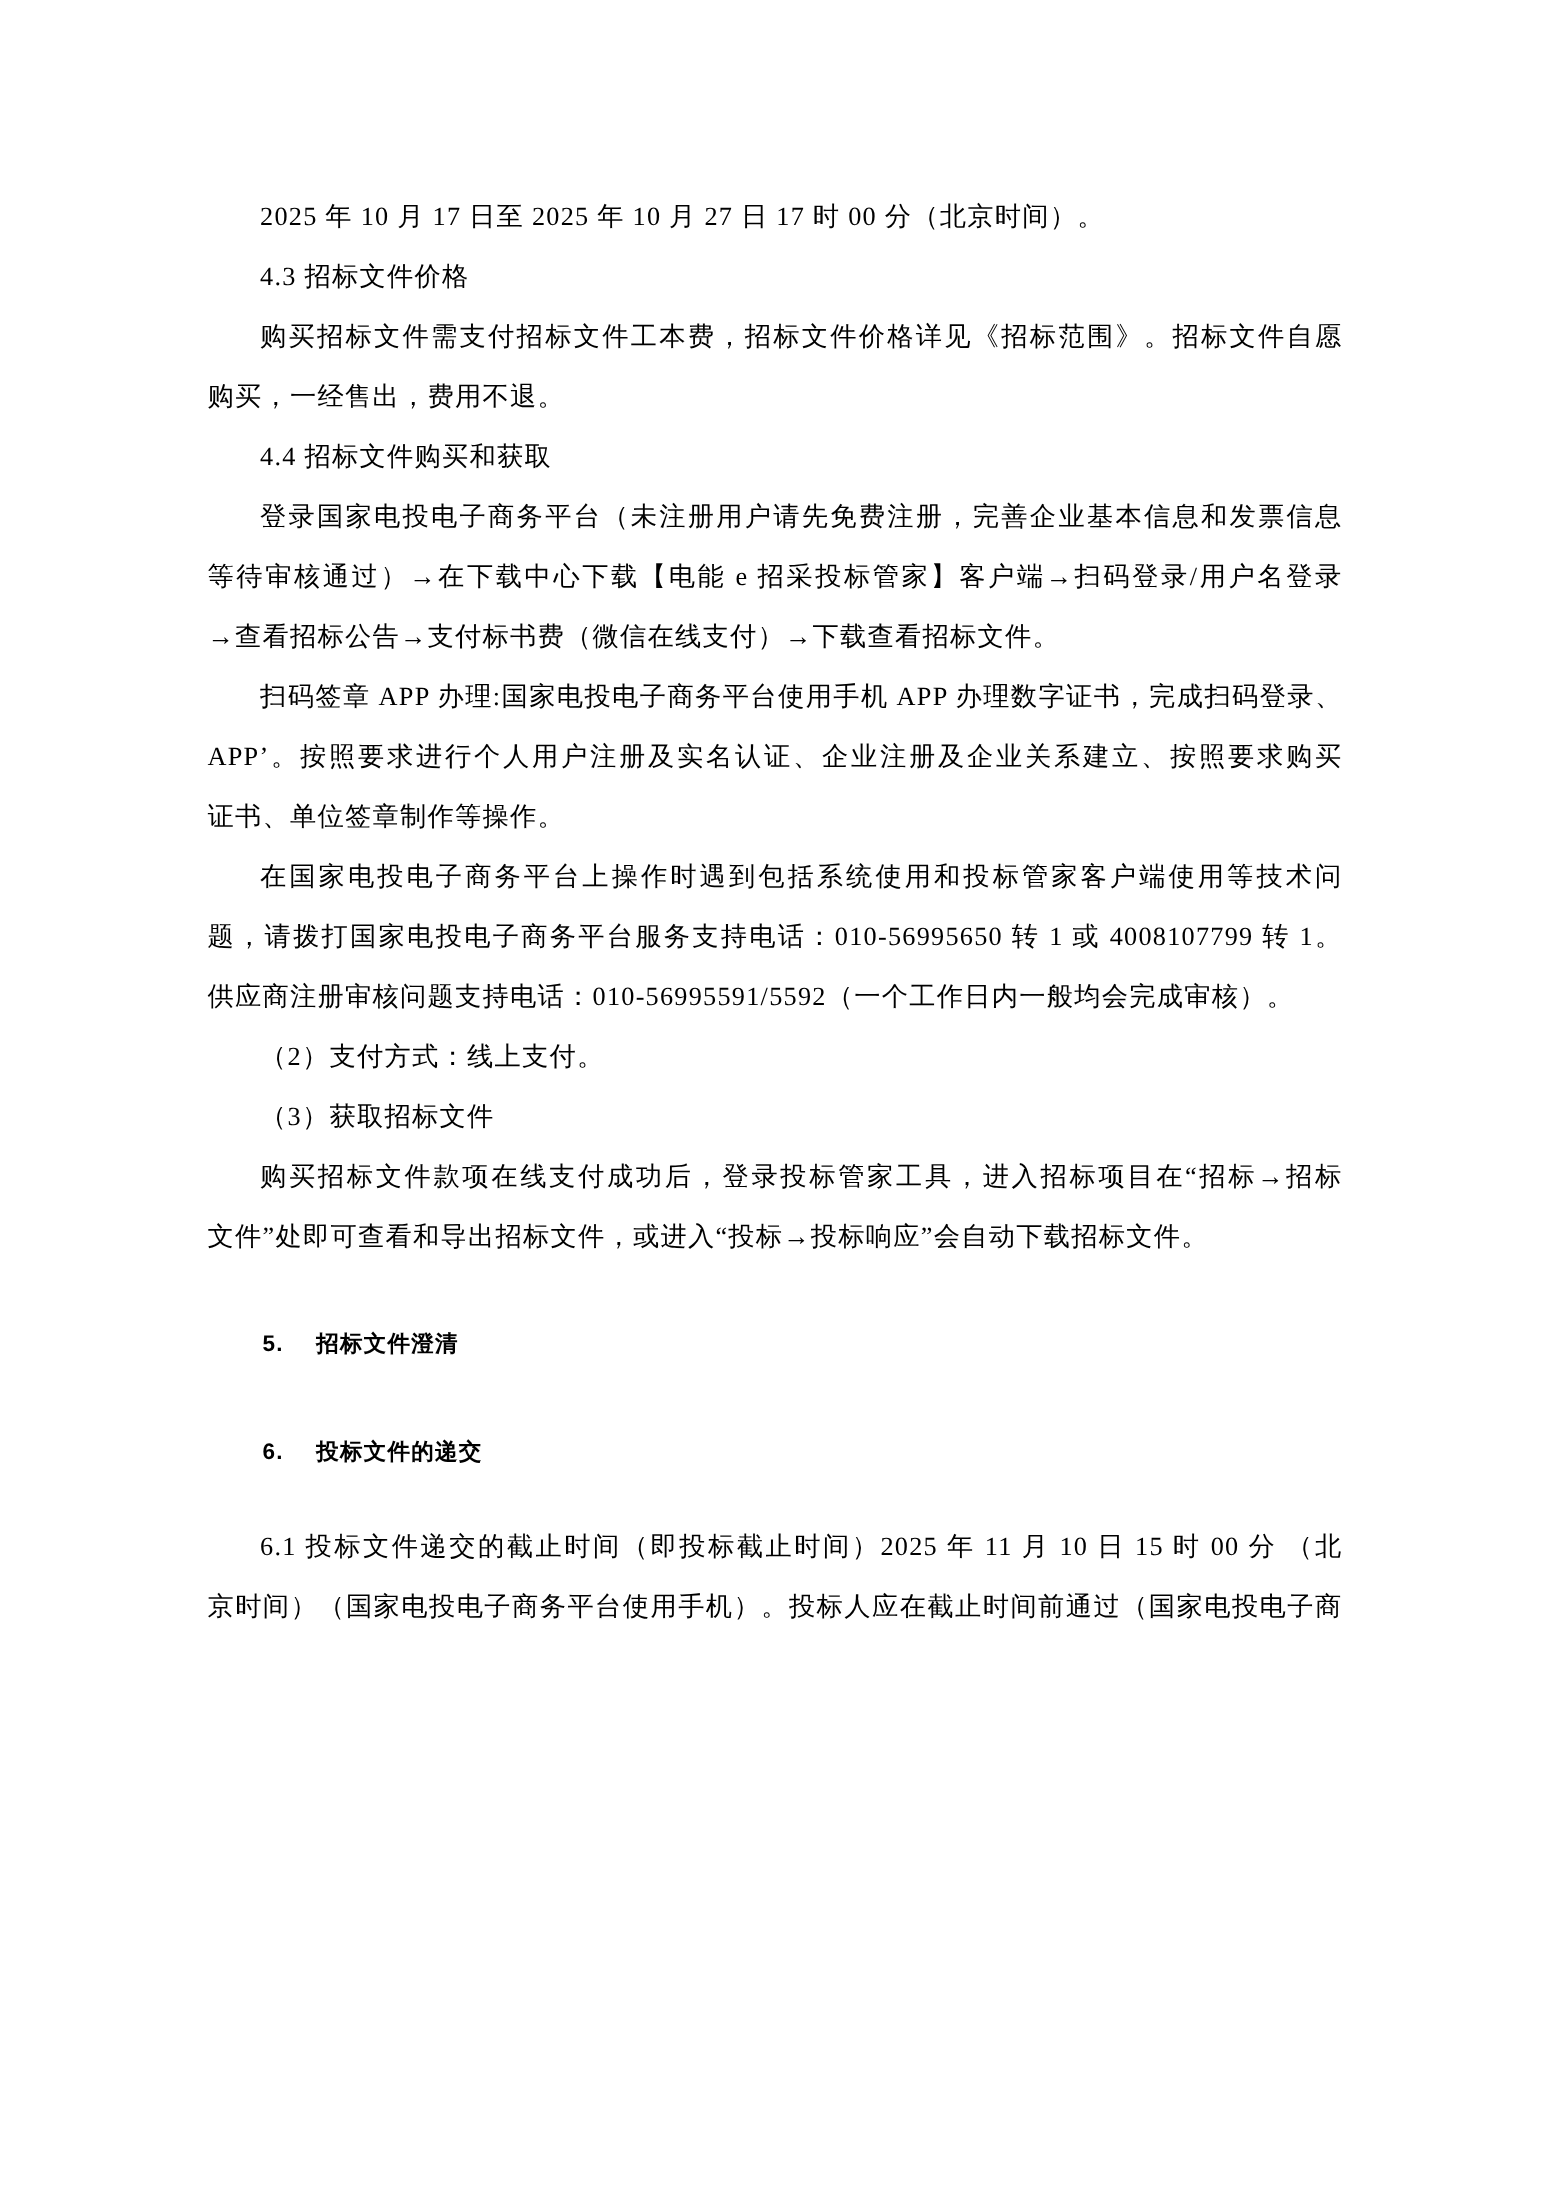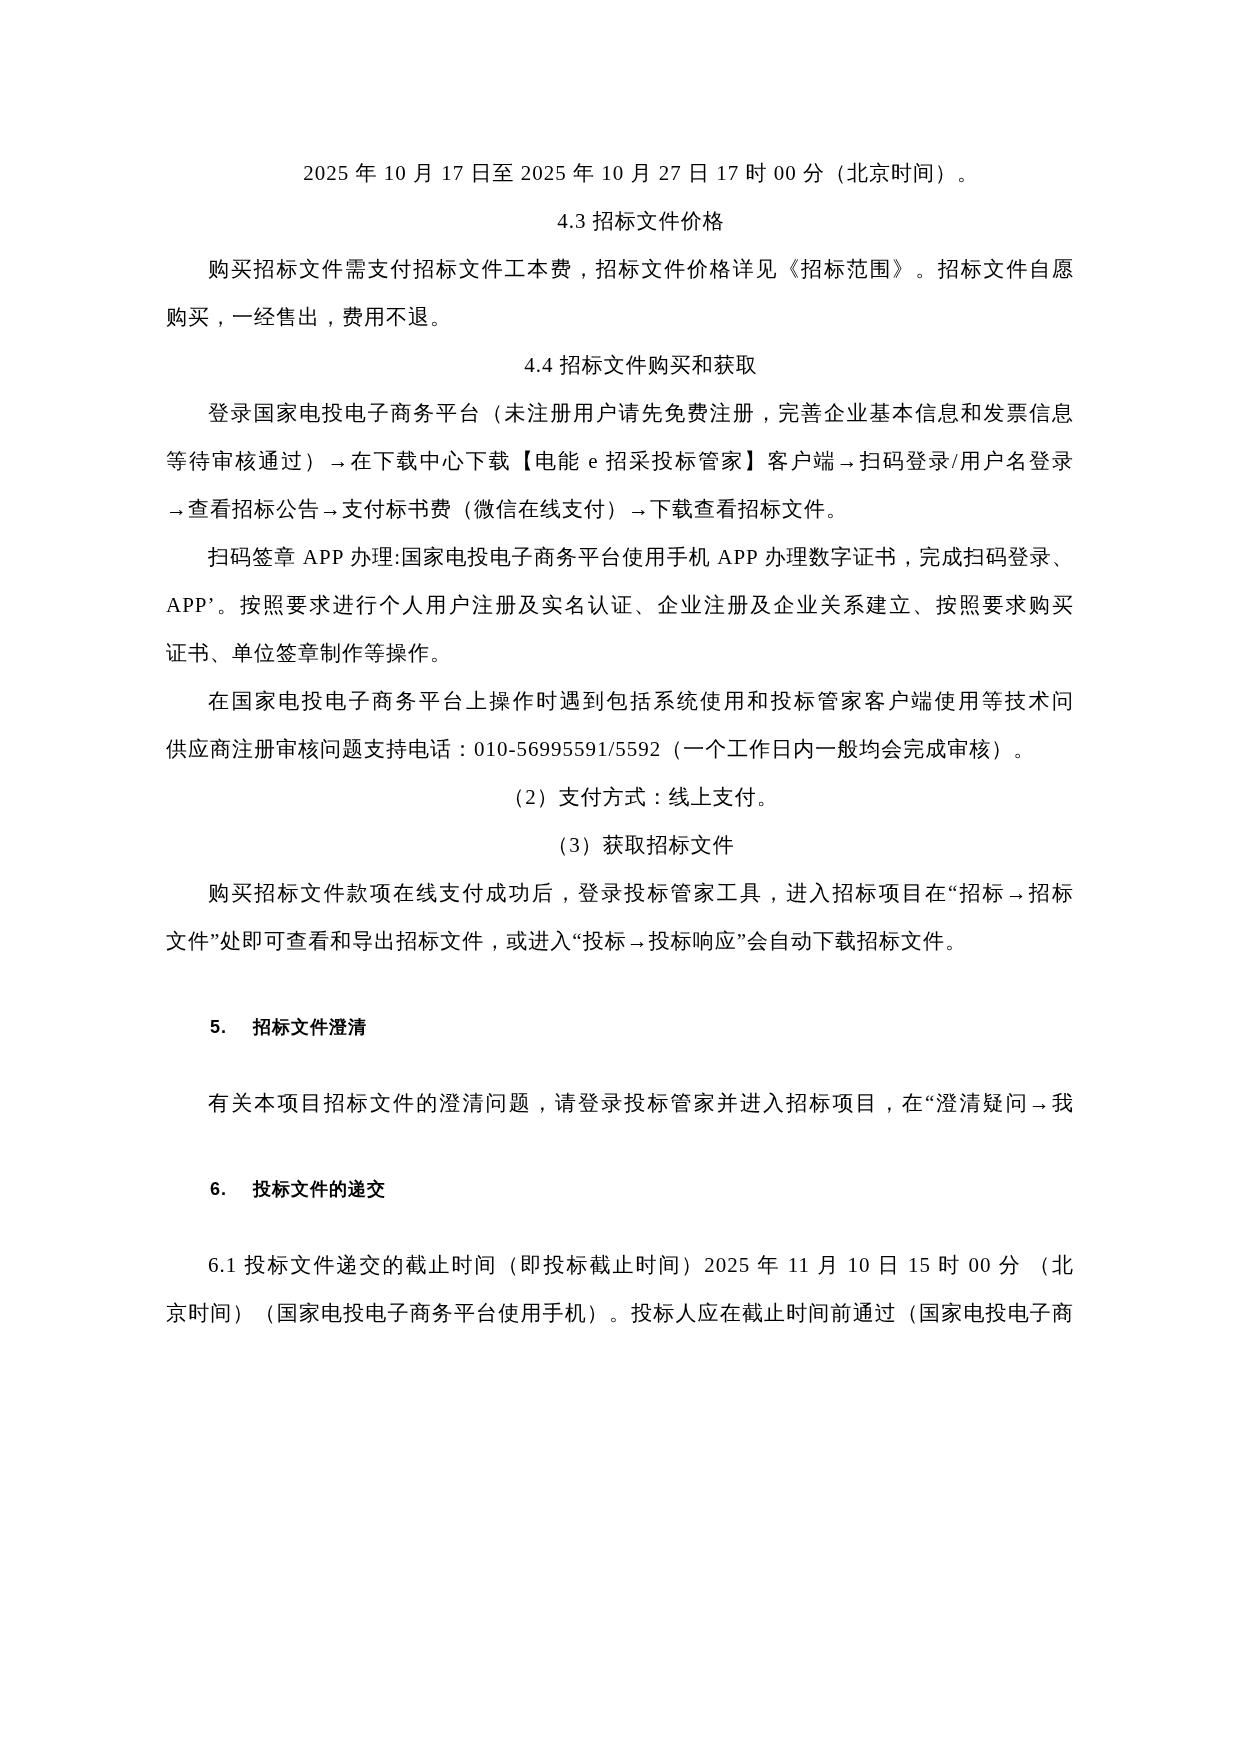"2025 年 10 月 17" .line.indent { text-align: center -> none }
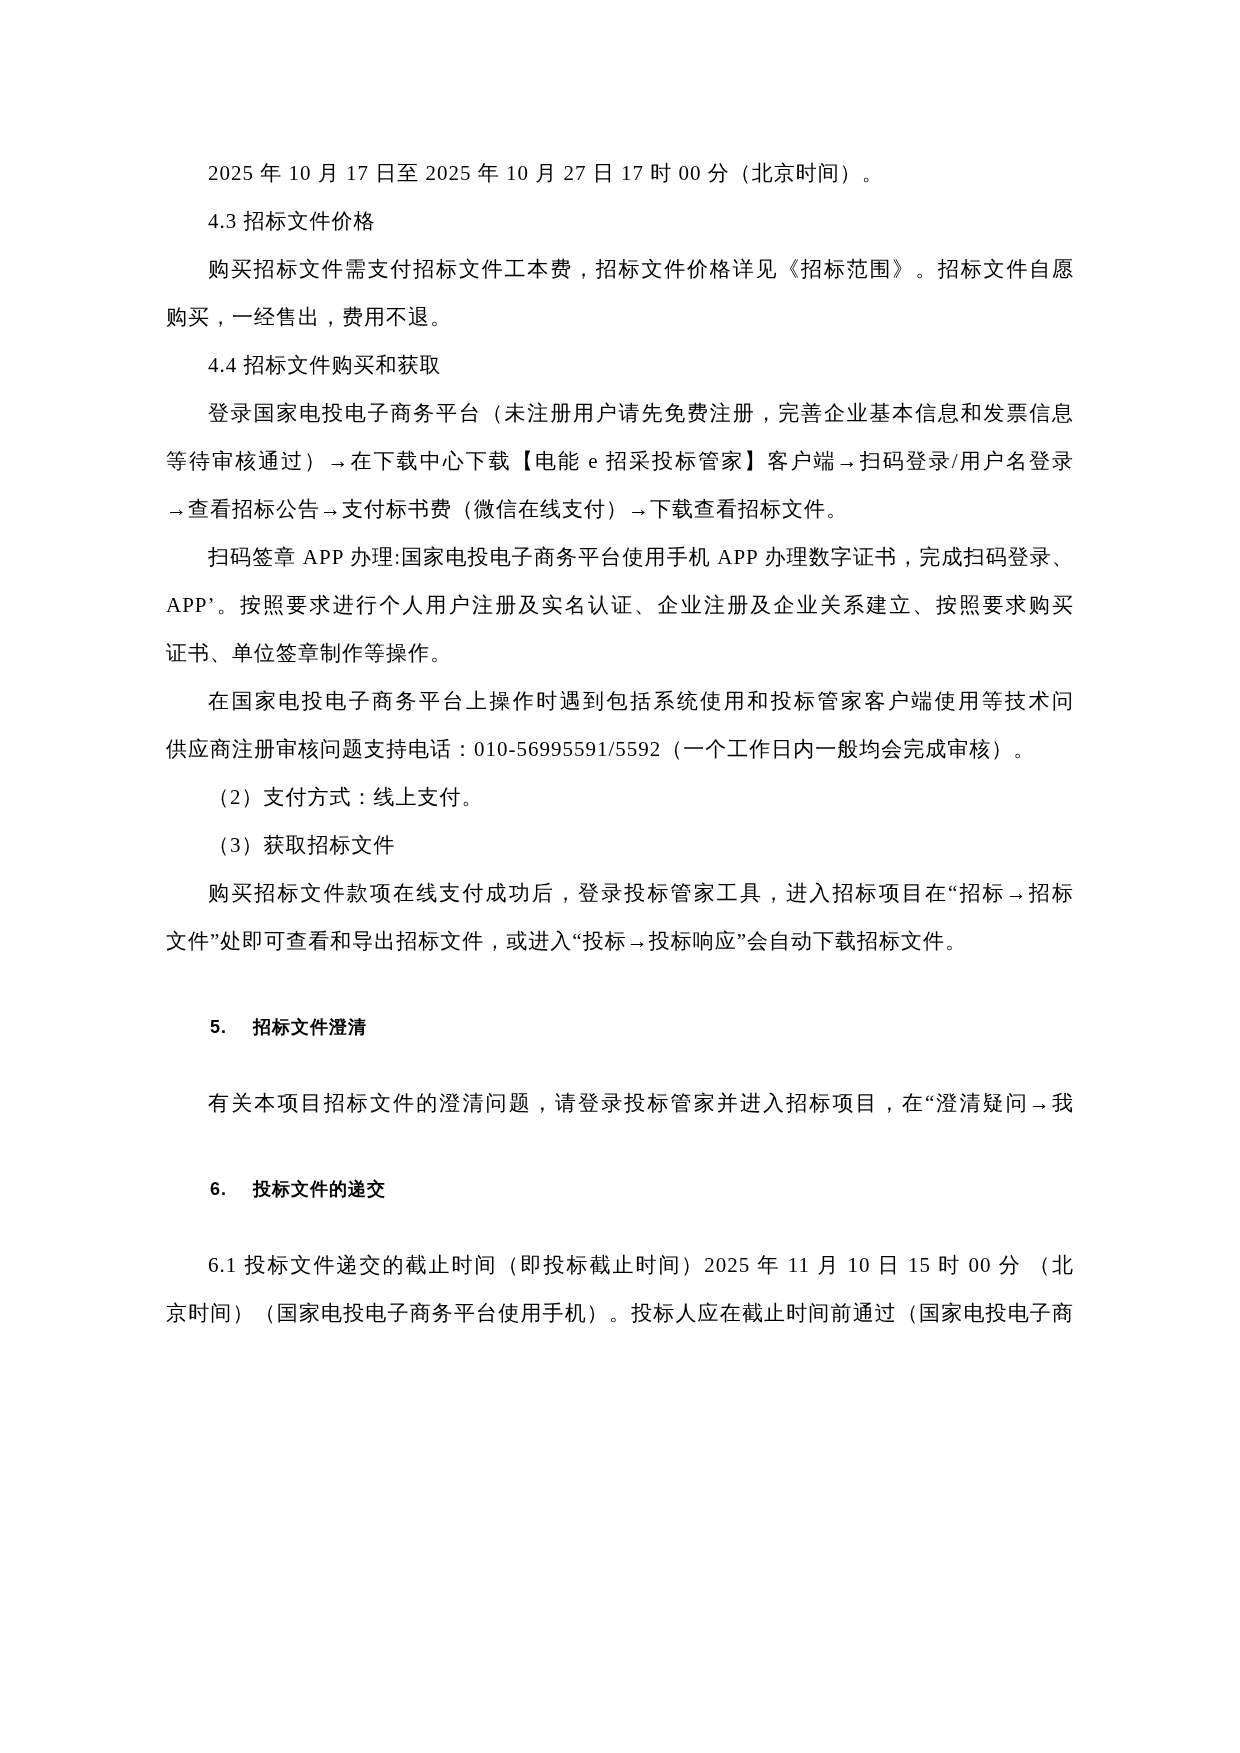"题，请拨打国家电投电子商务平台服务支持电话：010-56995650 转 1 或" div.line { html: none -> <div>题，请拨打国家电投电子商务平台服务支持电话：010-56995650 转 1 或 4008107799 转 1。</div> }
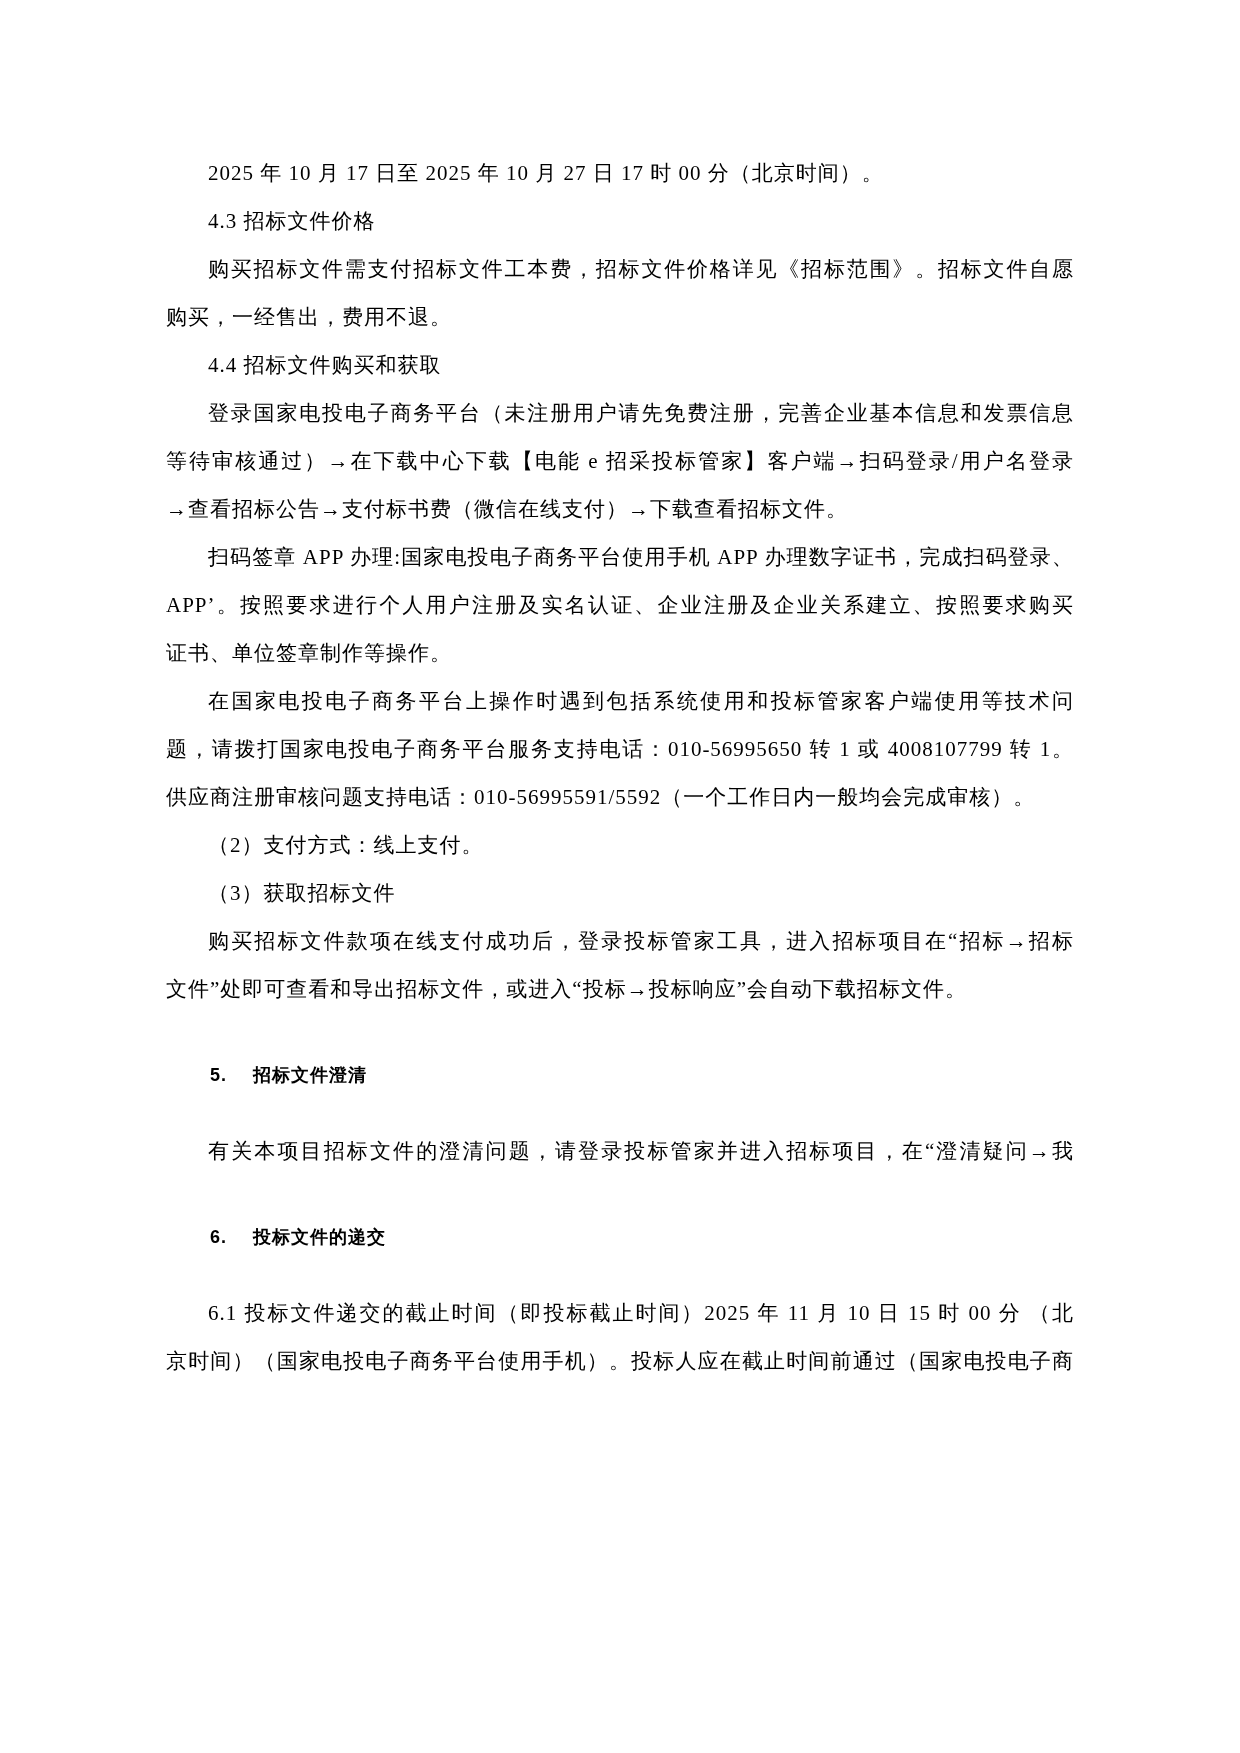"有关本项目招标文件的澄清问题，请登录投标管家并进入招标项目，在“澄清疑问→我" div.line { html: <div>有关本项目招标文件的澄清问题，请登录投标管家并进入招标项目，在“澄清疑问→我</div> -> none }
